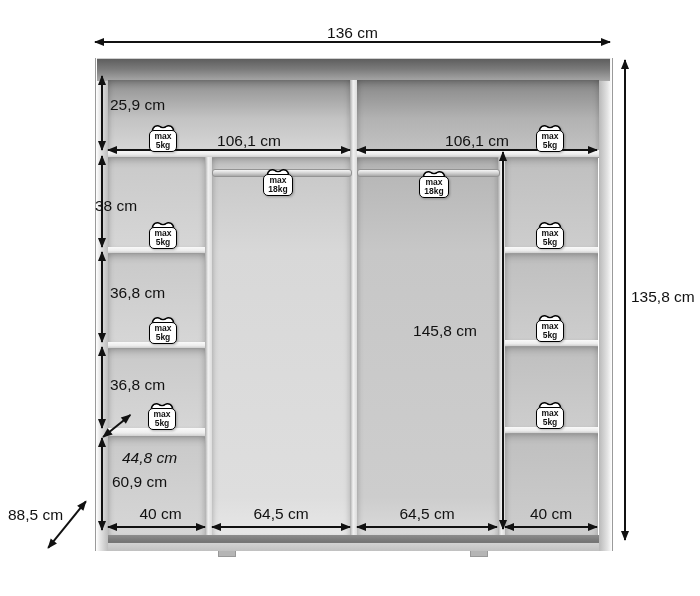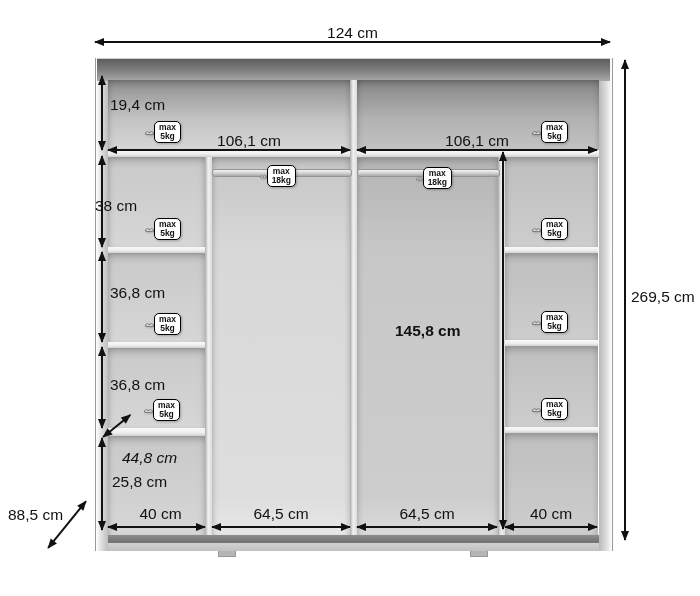"124 cm" div.lbl { text: 124 -> 136 }
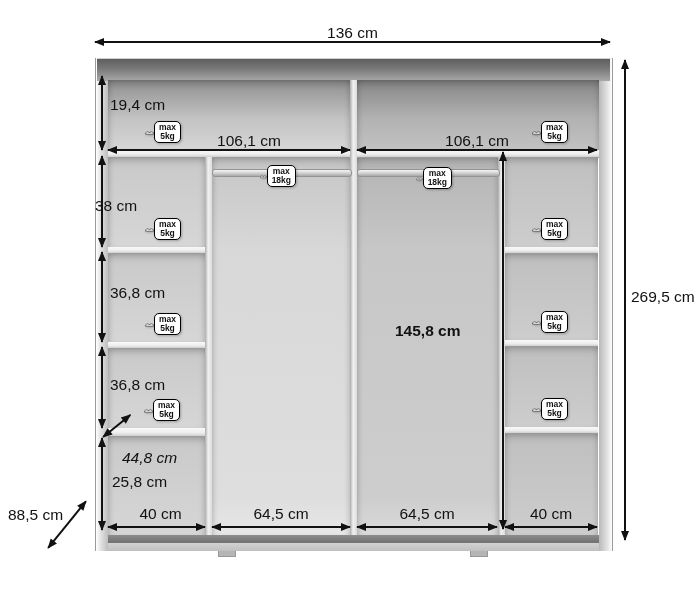"19,4 cm" div.lbl { text: 19,4 -> 25,9 }
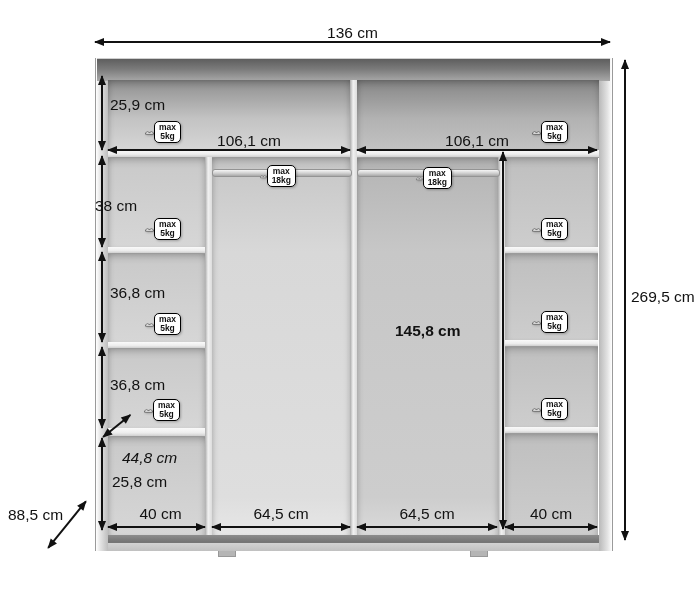"max" .weight { flex-direction: row -> column }
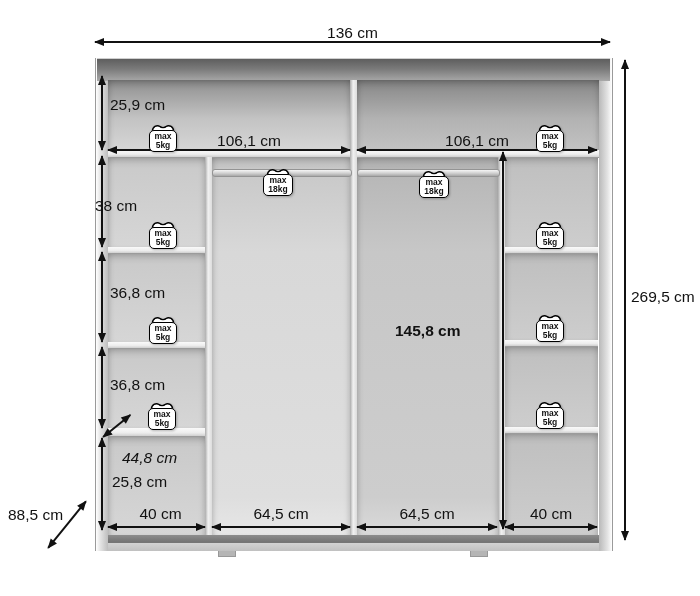"269,5 cm" div.lbl { text: 269,5 -> 135,8 }
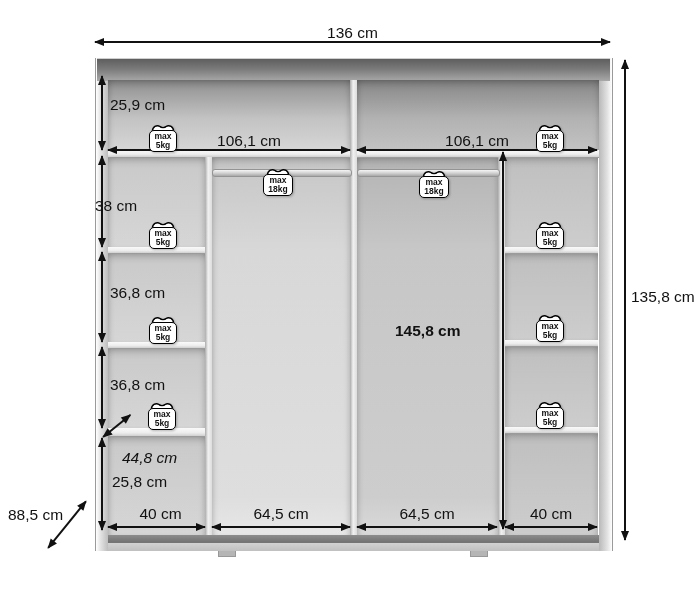"145,8 cm" .rgt { font-weight: bold -> none; text-align: left -> center }
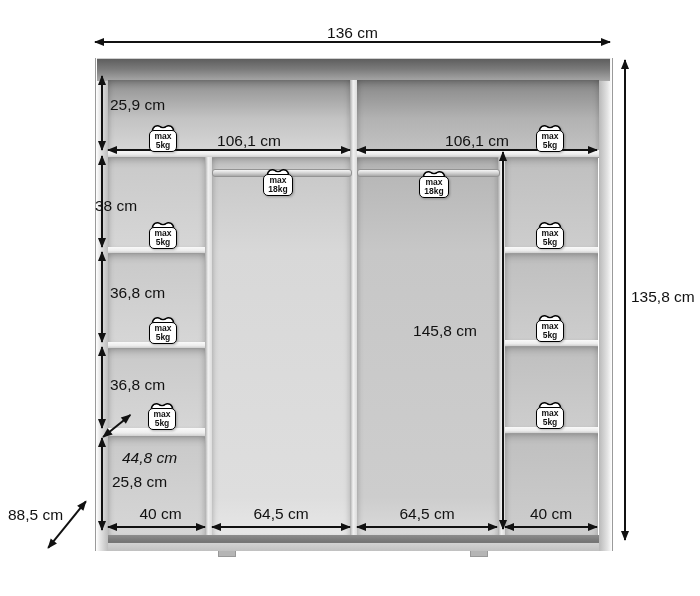"25,8 cm" div.lbl { text: 25,8 -> 60,9 }
